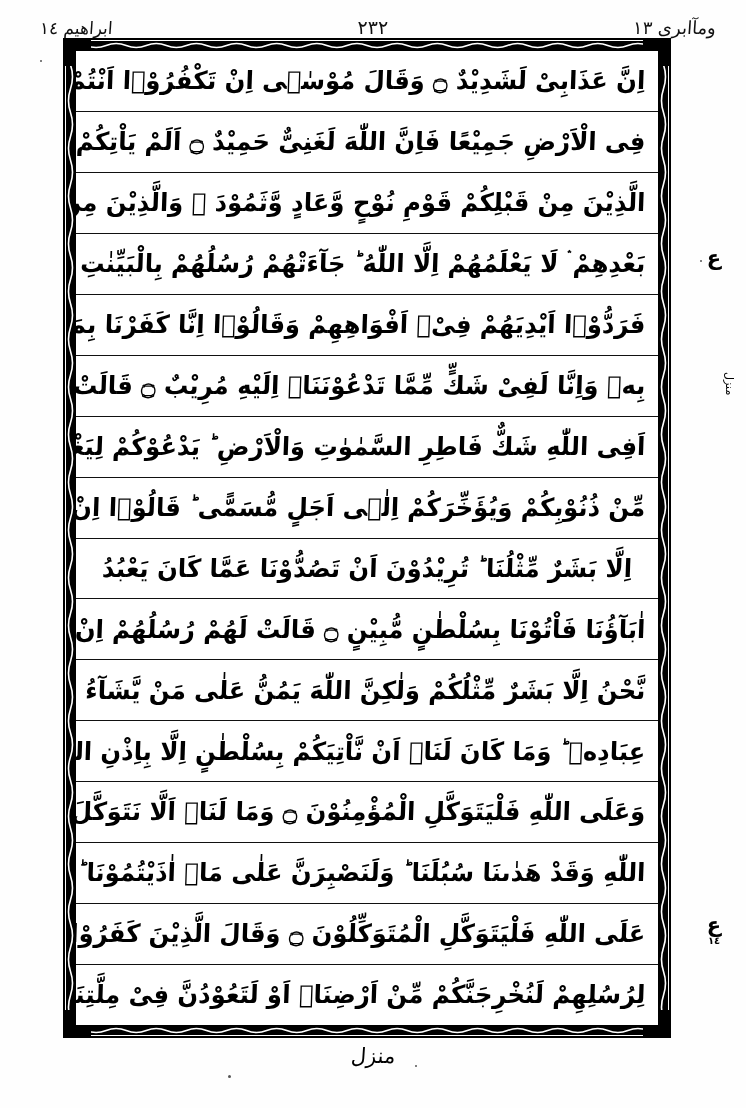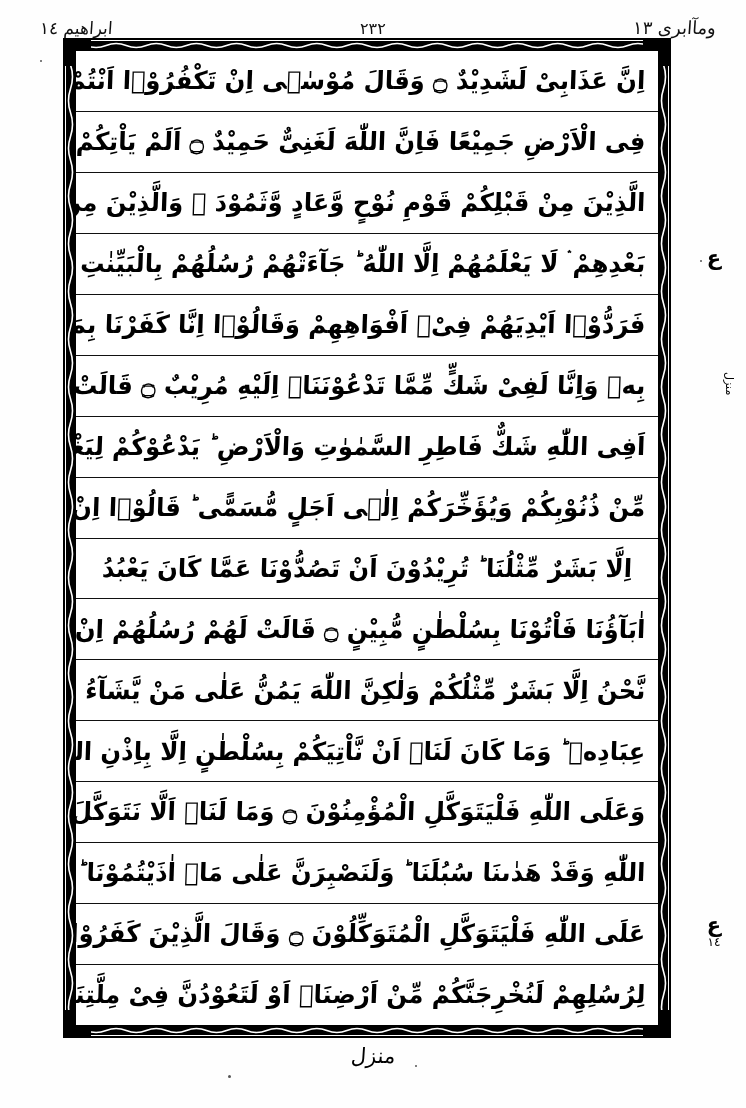"٢٣٢" .hdr-page { font-size: 16px -> 19px }
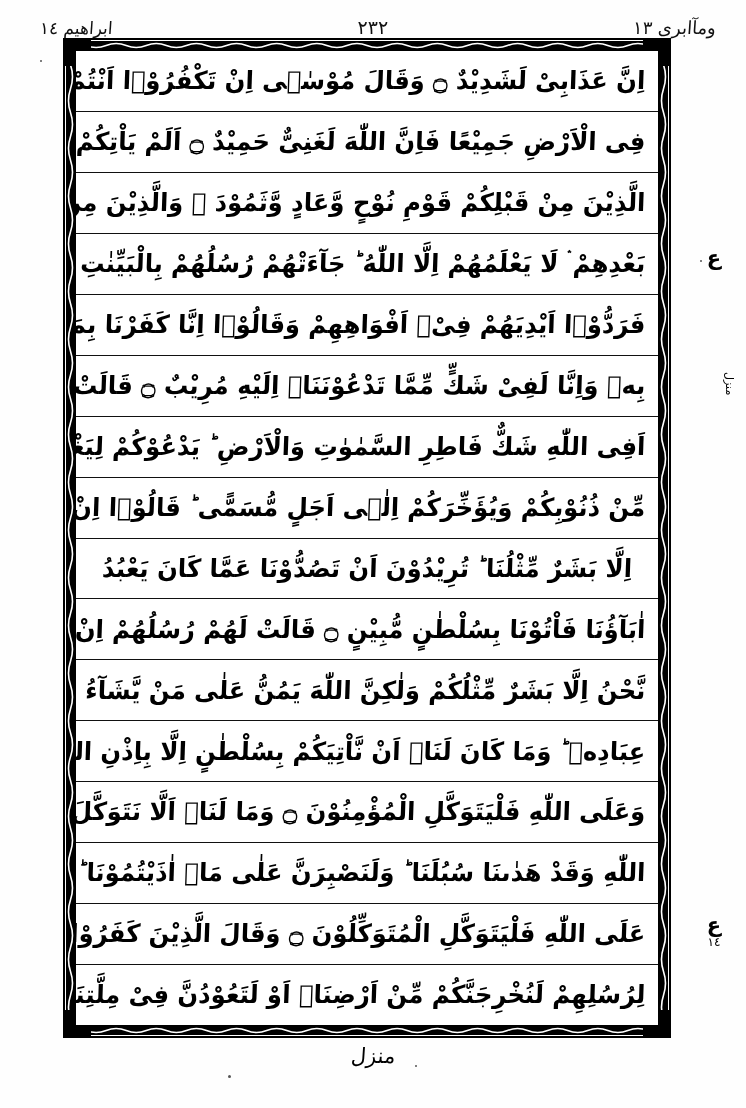"١٤" .margin-mark .mm-num { font-size: 12px -> 10px; font-weight: none -> bold }
